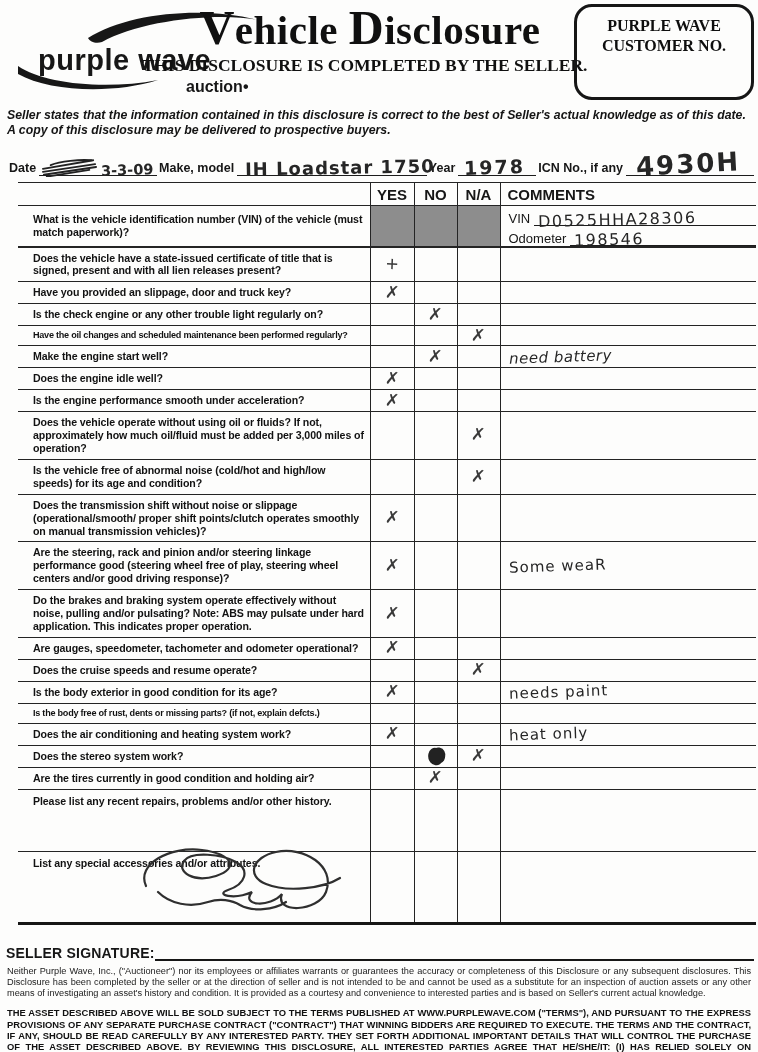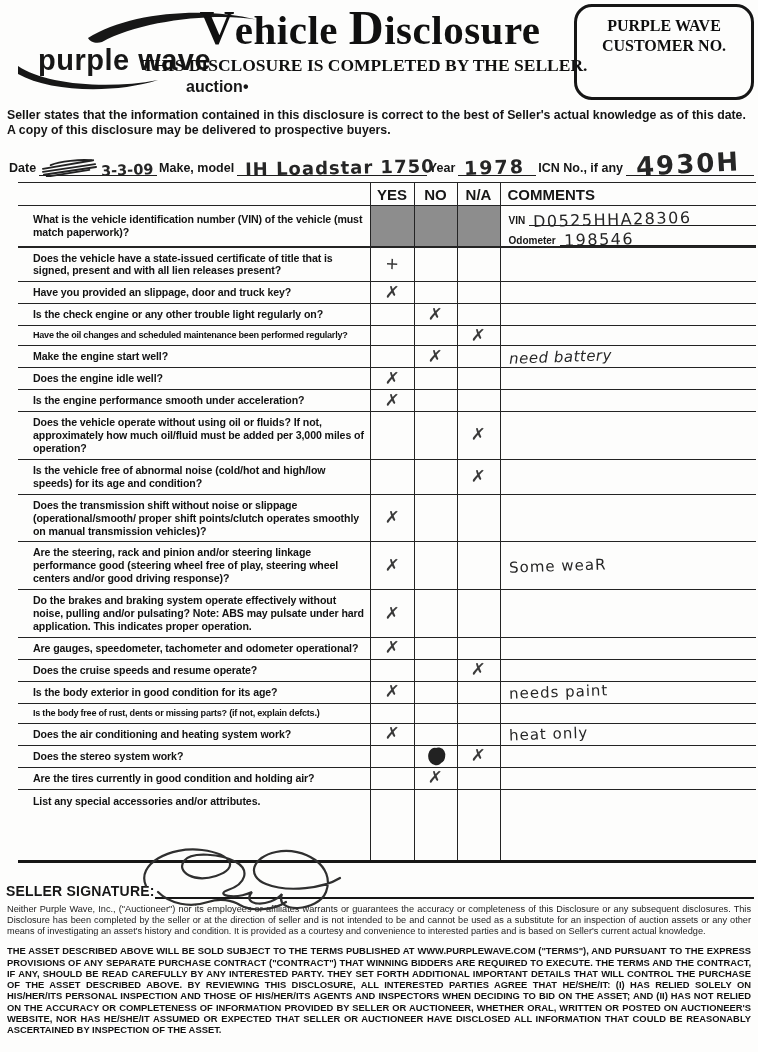"Seller states that the information" .intro { font-style: none -> italic }
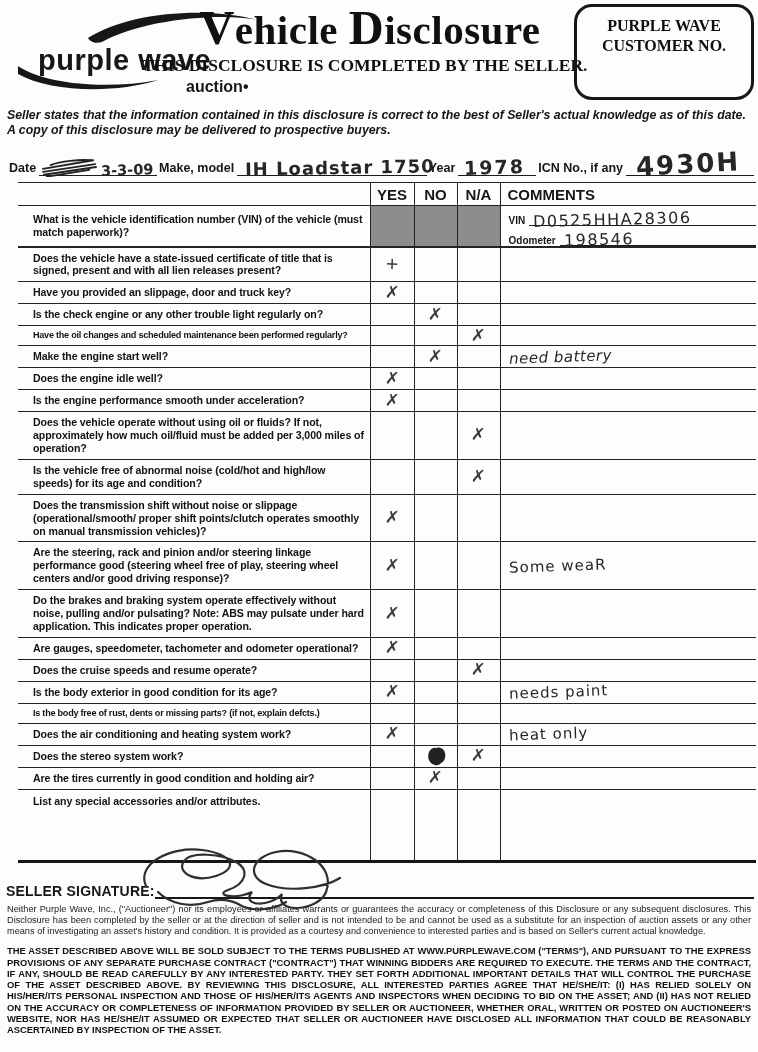"VIN" .vin-line .lbl { font-size: 10px -> 13px; font-weight: bold -> normal }
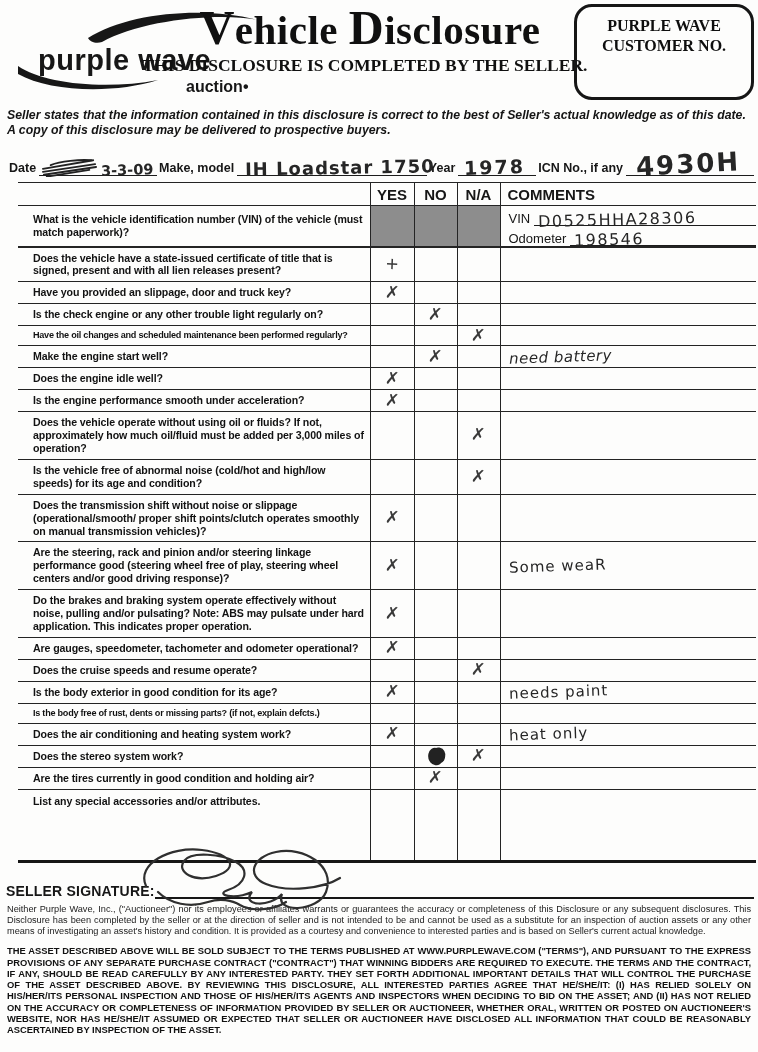"Please list any recent repairs," tr.tall-1 { html: none -> <tr> <td>Please list any recent repairs, problems and/or other history.</td> <td></td> <td></td> <td></td> <td></td> </tr> }
